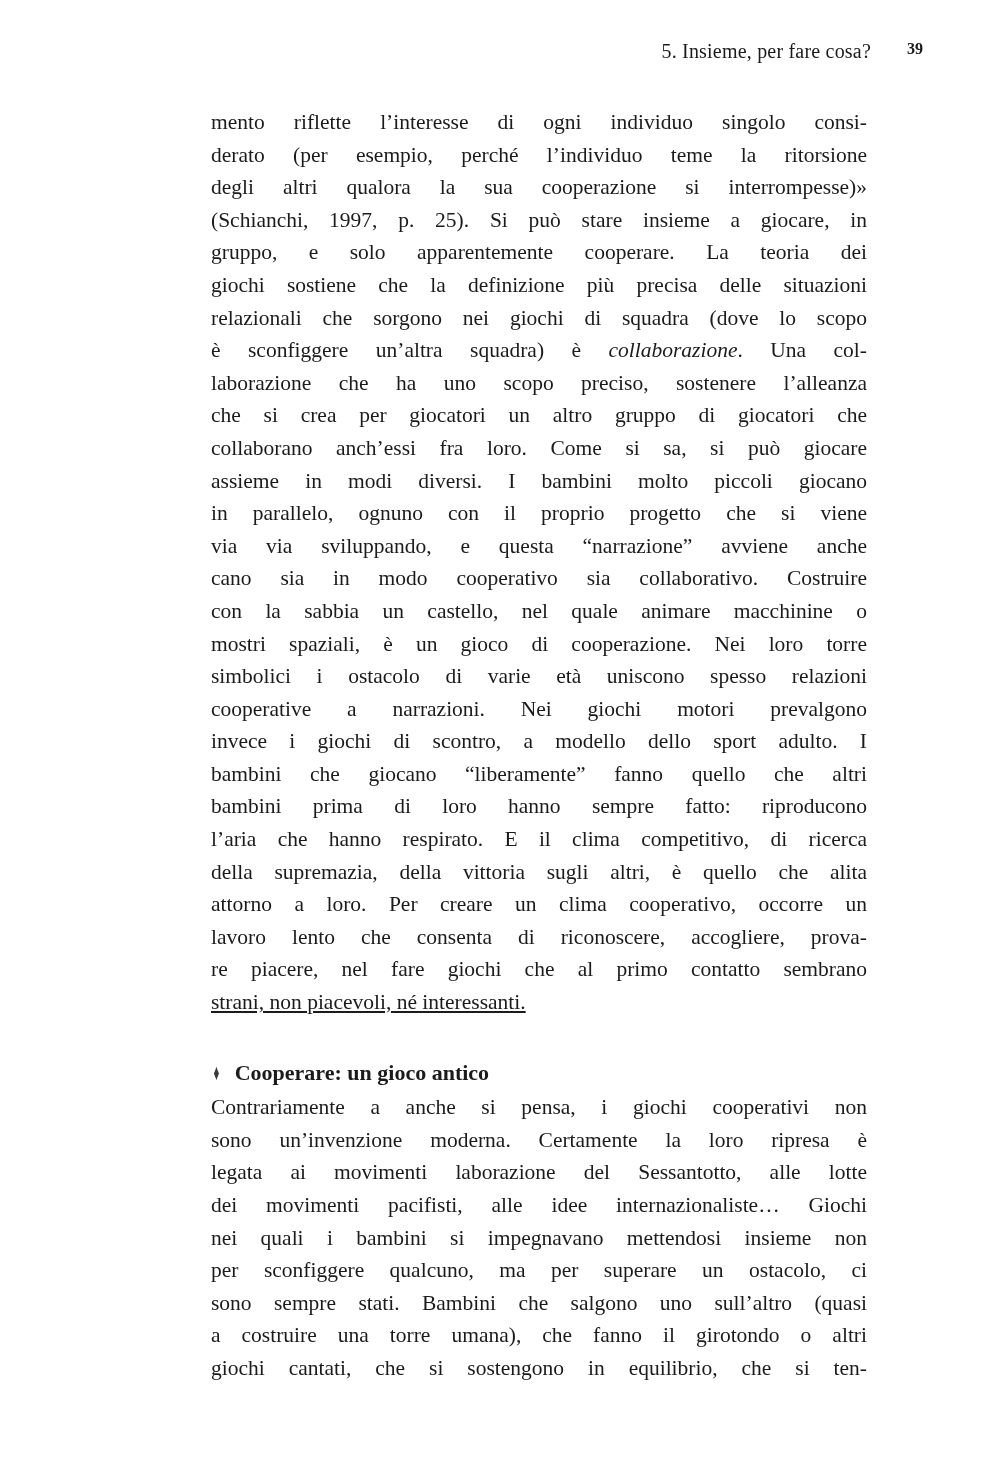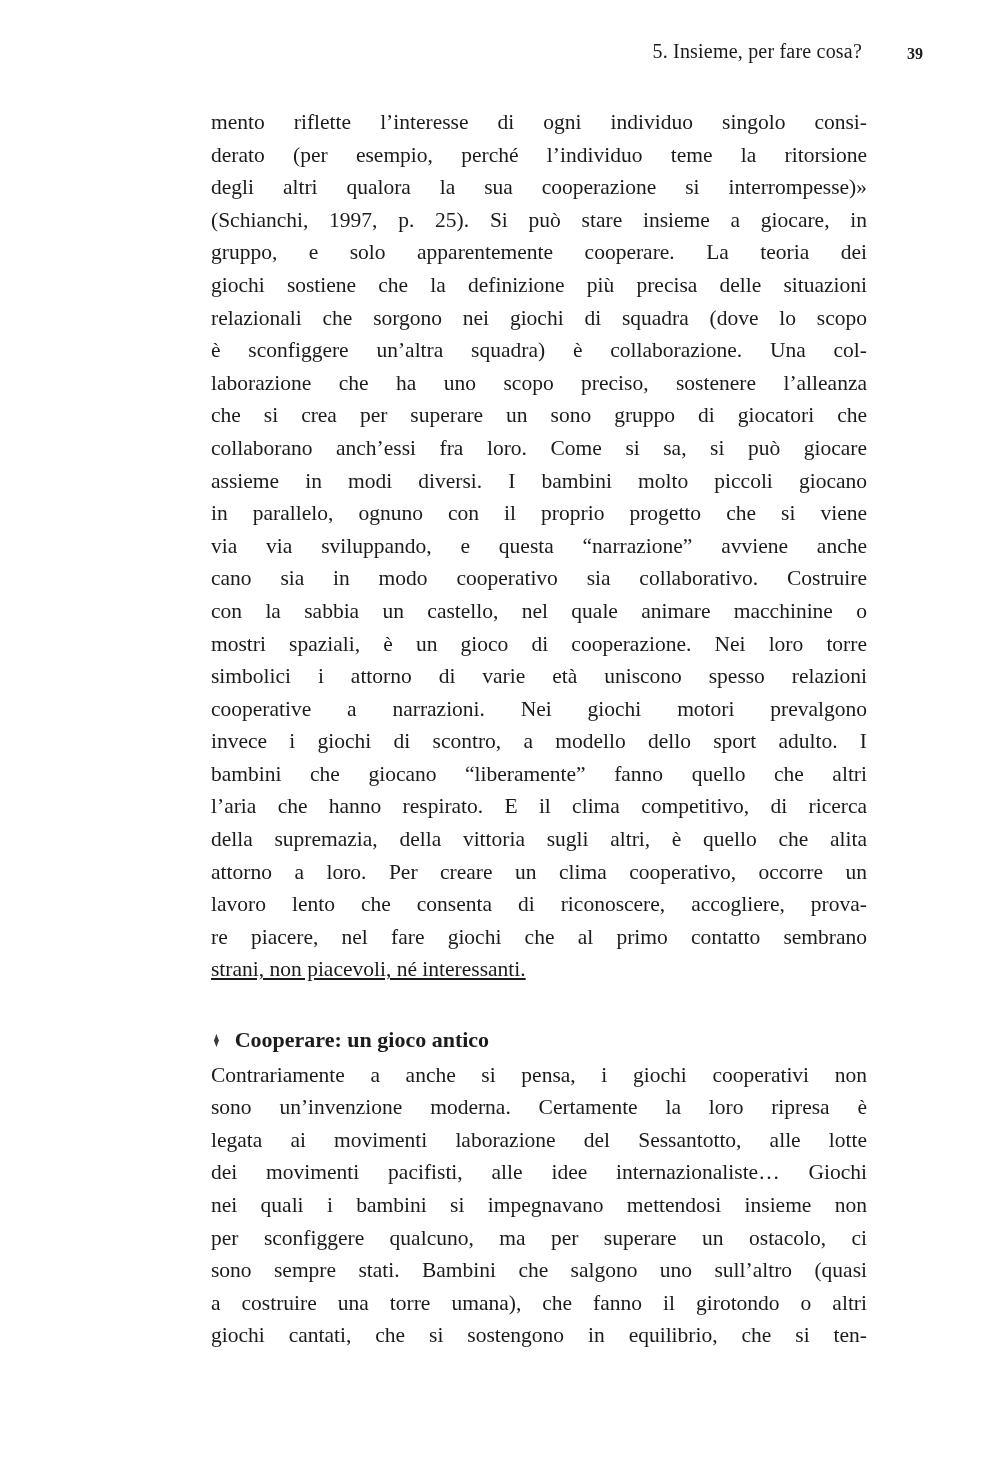"5. Insieme, per fare cosa?" .running-header { align-items: flex-end -> flex-start; gap: 45px -> 36px }
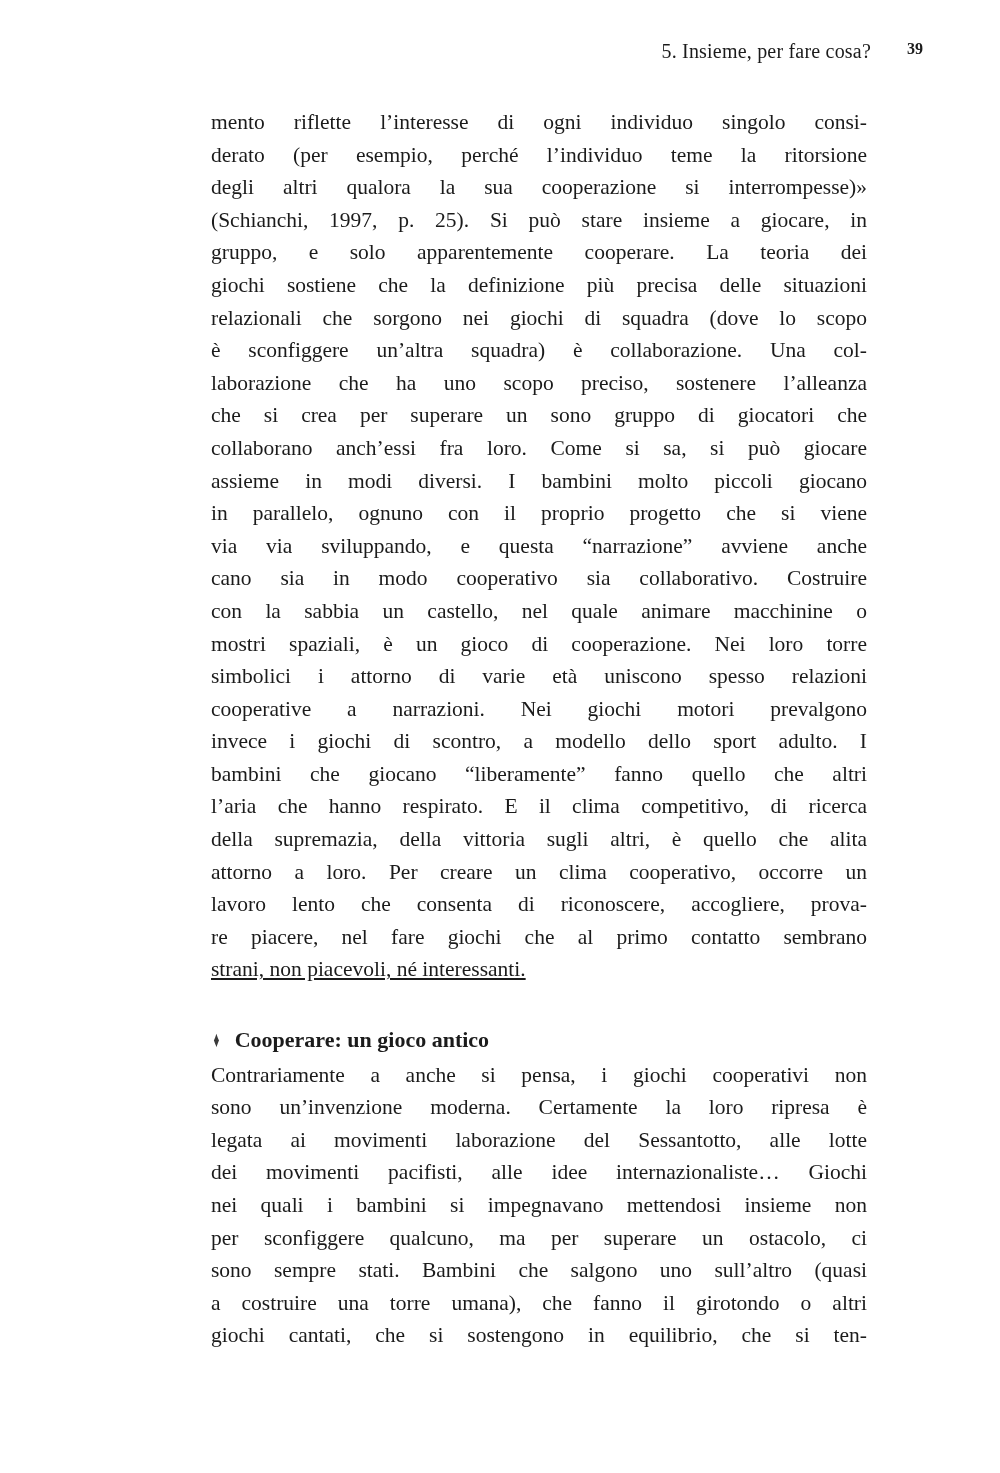"collaborazione" .italic { font-style: none -> italic }
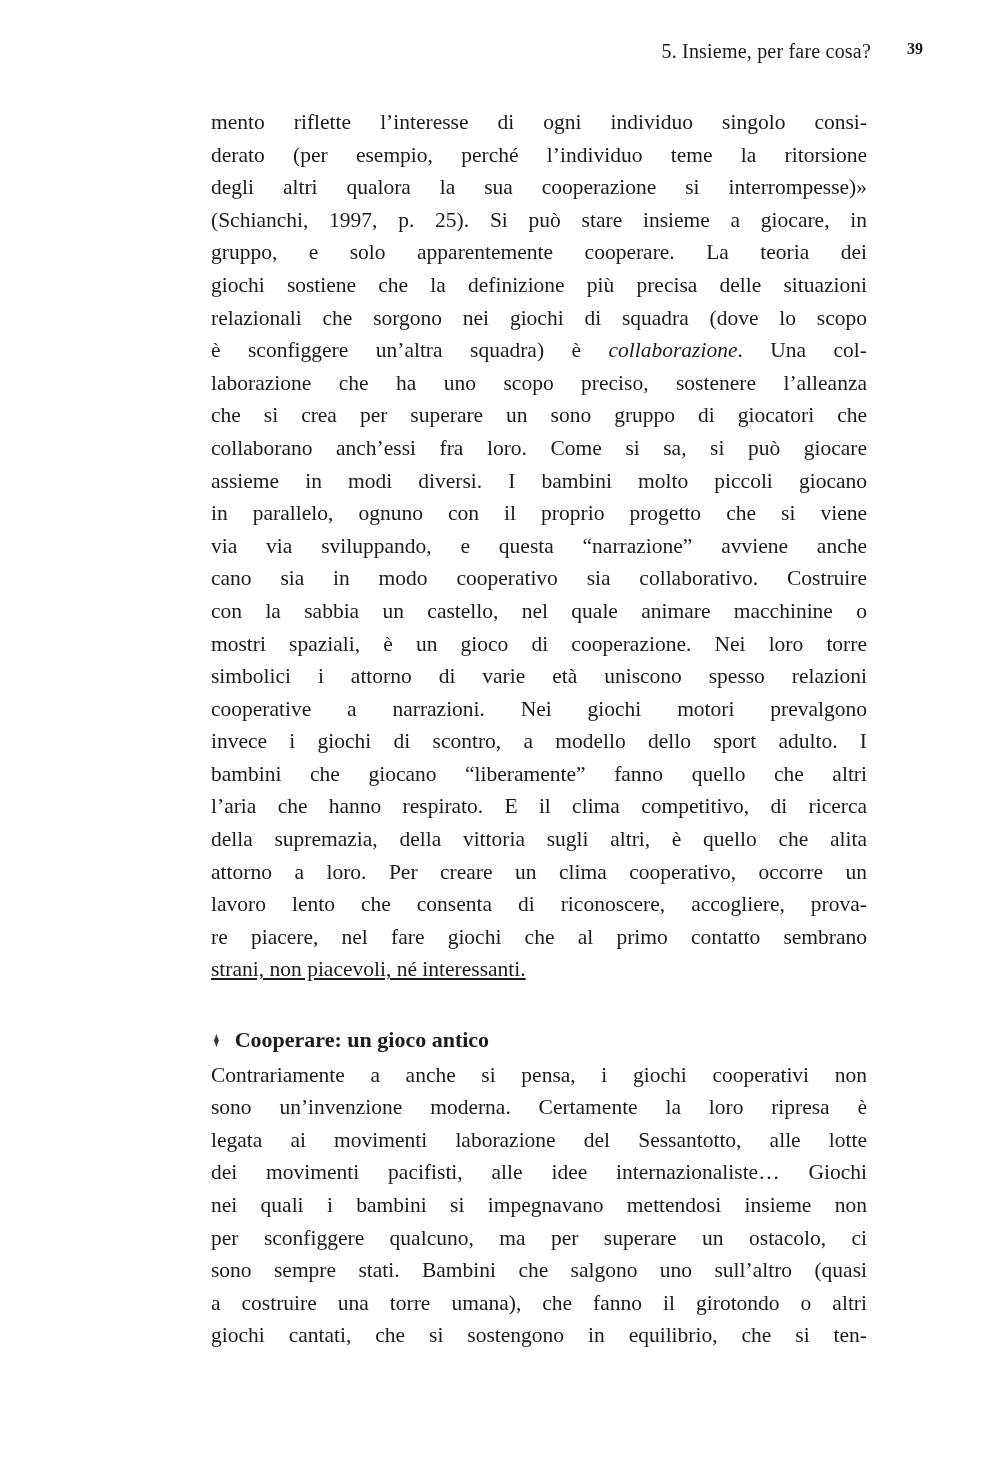"che si crea per superare" span { text: superare un sono -> giocatori un altro }
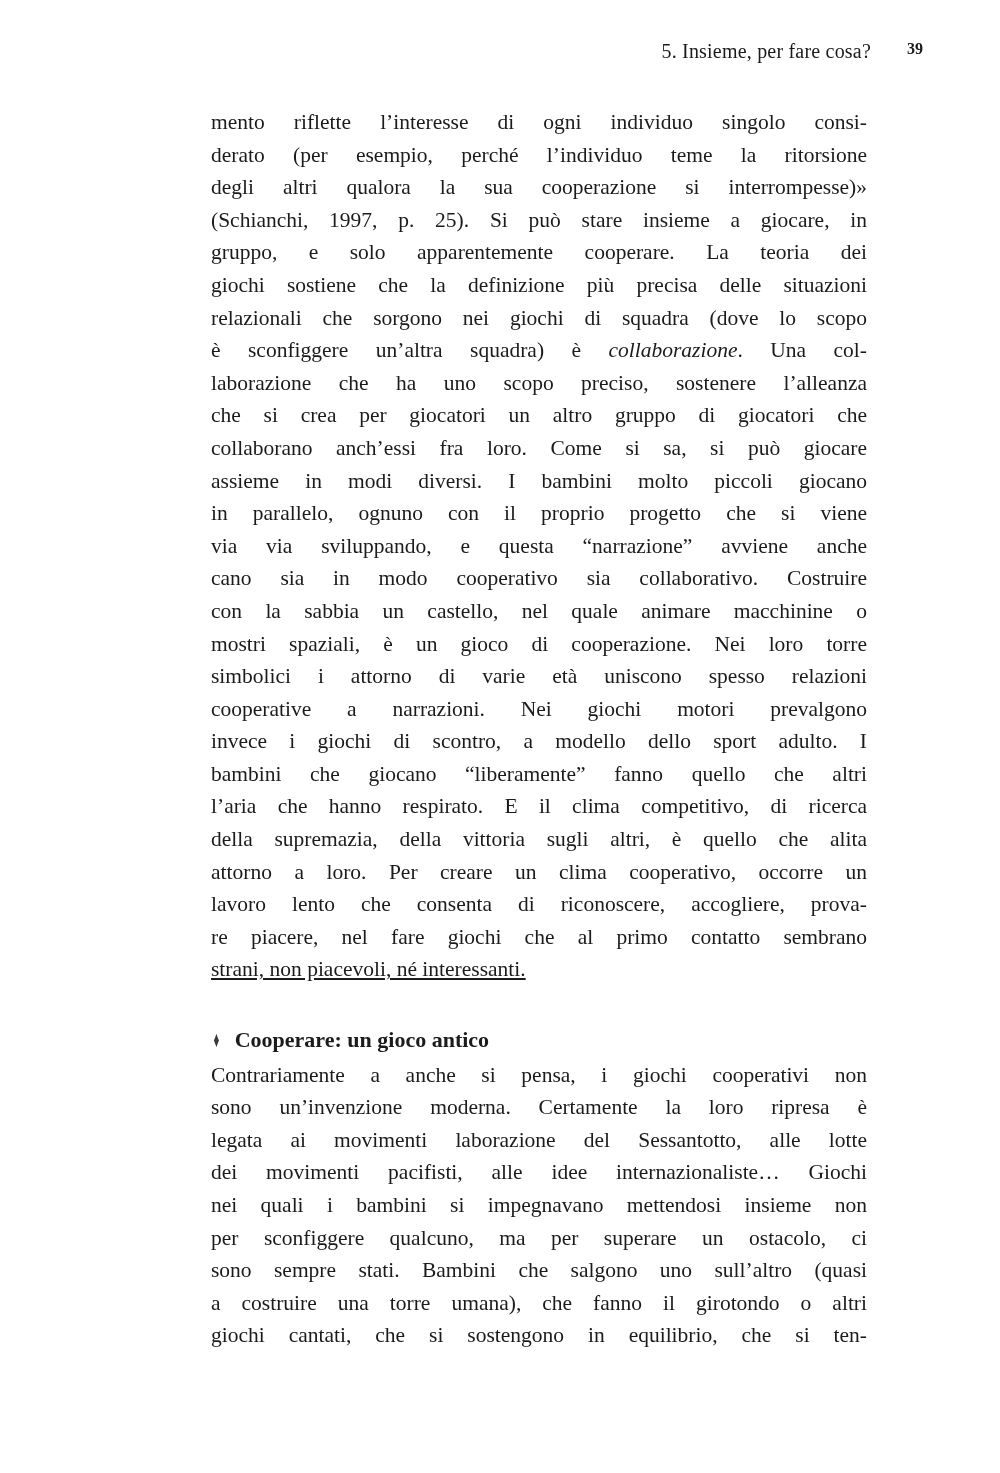"simbolici i attorno di varie" span { text: attorno -> ostacolo }
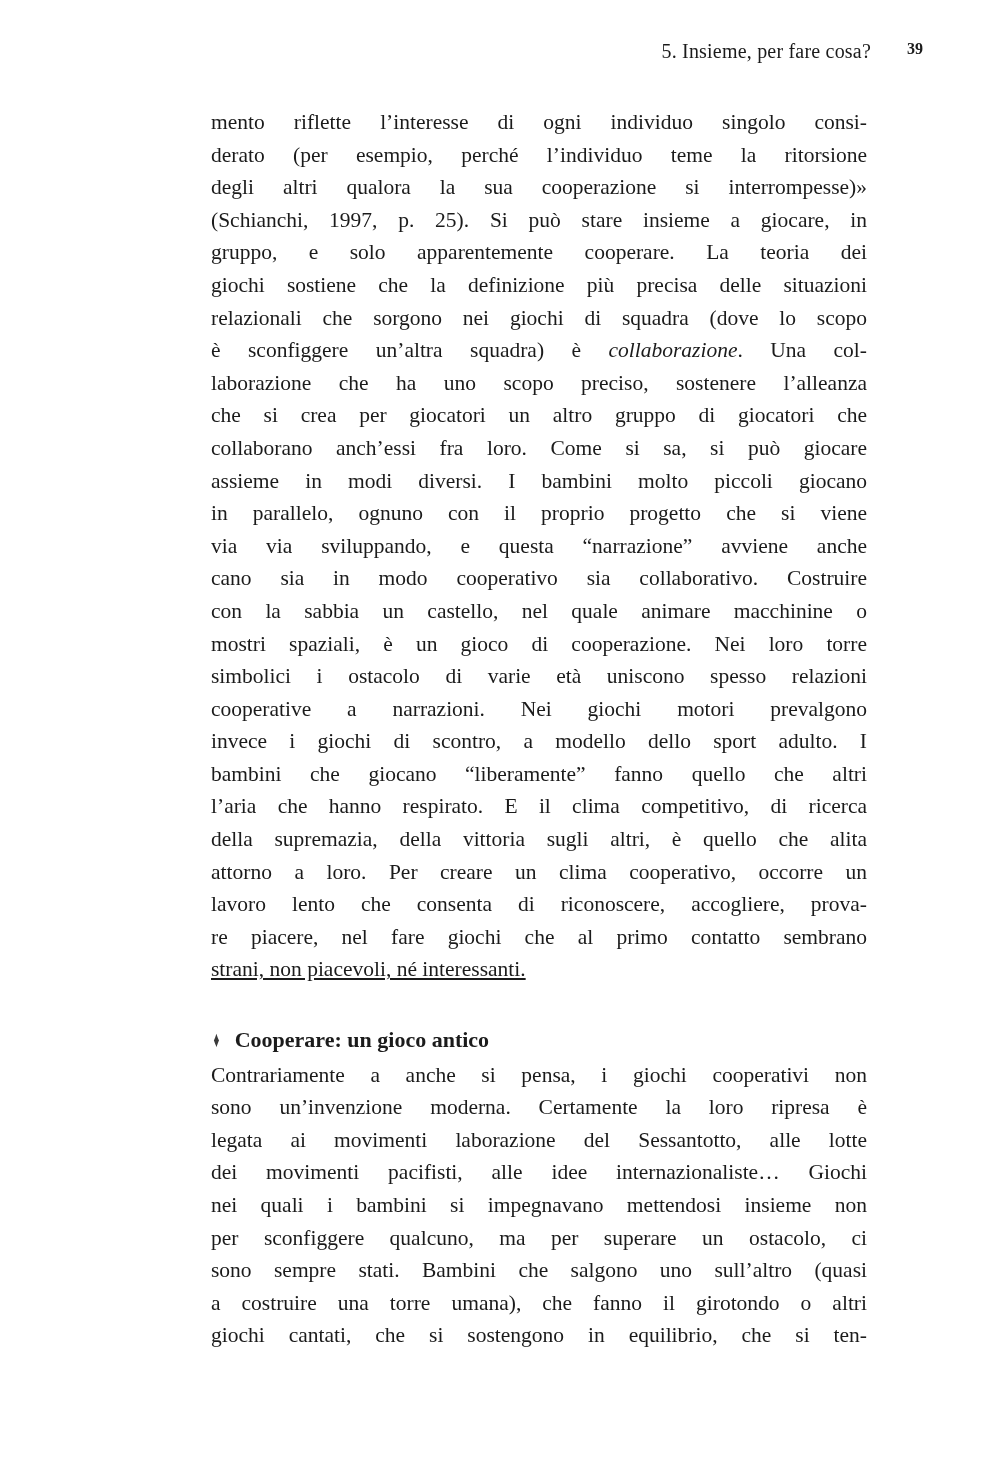"bambini prima di loro hanno" div.line { html: none -> <div><span>bambini prima di loro hanno sempre fatto: riproducono</span></div> }
